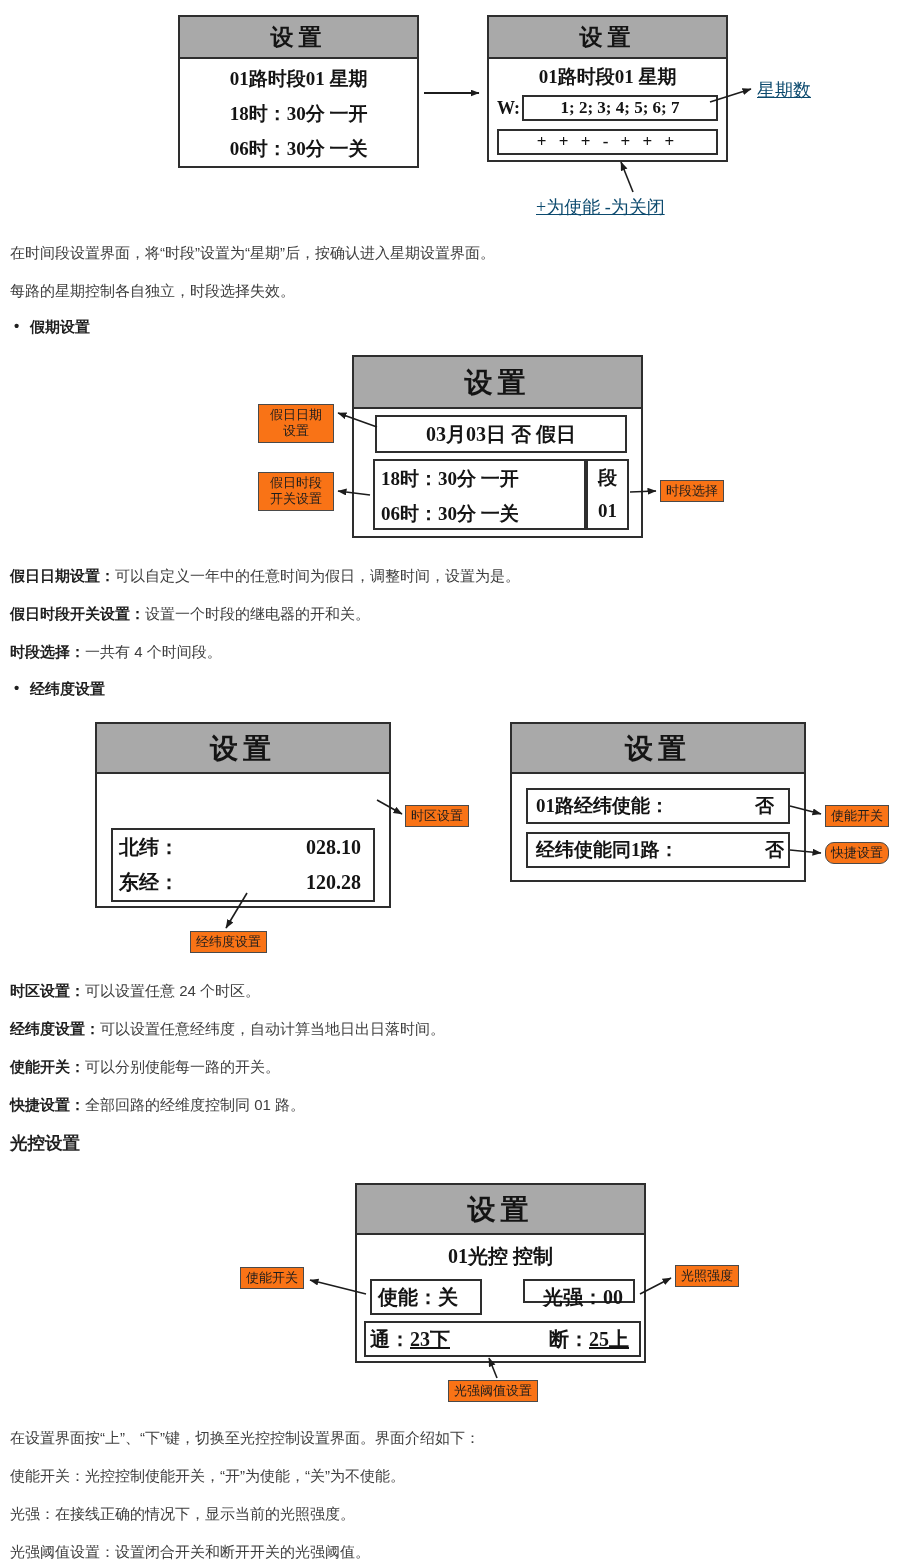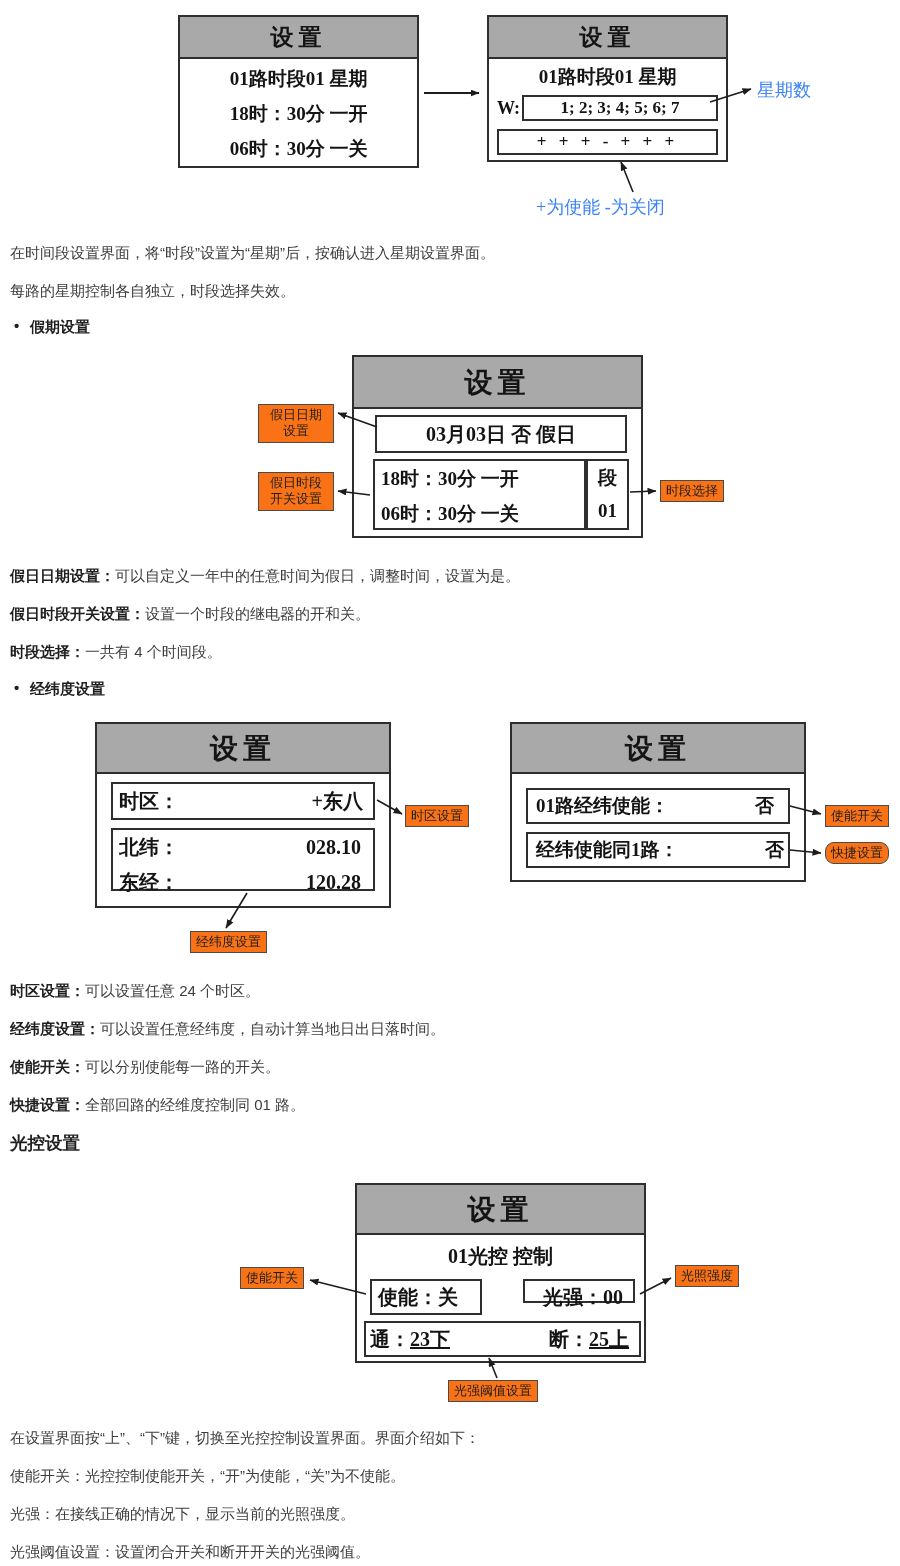"星期数" .freelabel { color: #3b82f6 -> #0c4a6e; text-decoration: none -> underline }
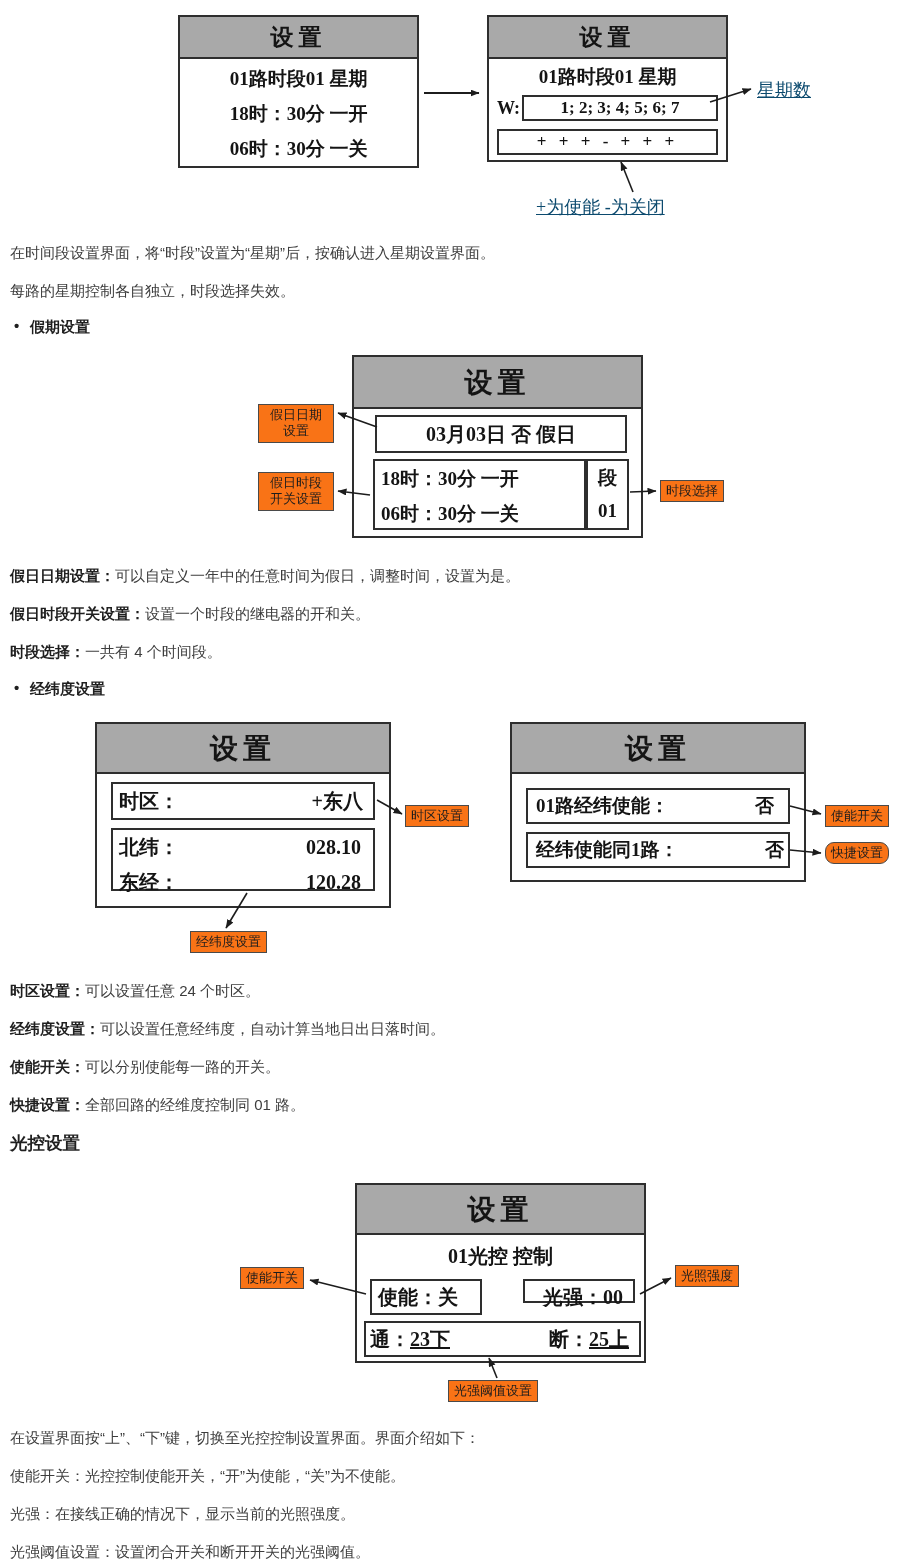"时区：" div.ibox { html: <div> <span>时区：</span> <span>+东八</span> </div> -> none }
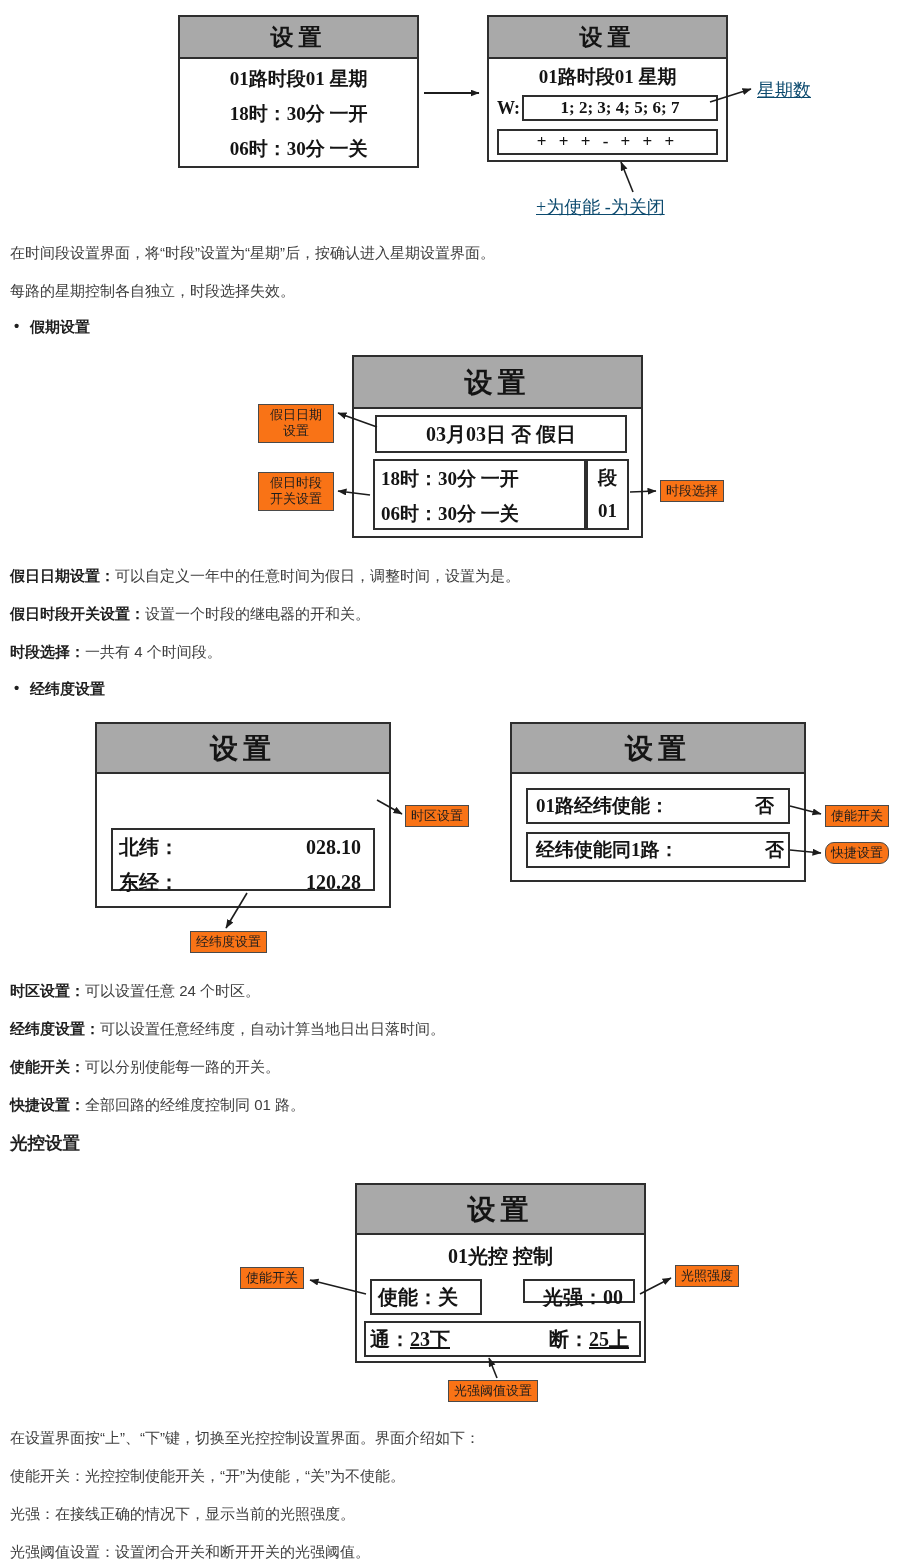"北纬：" div.ibox { height: 63px -> 74px }
